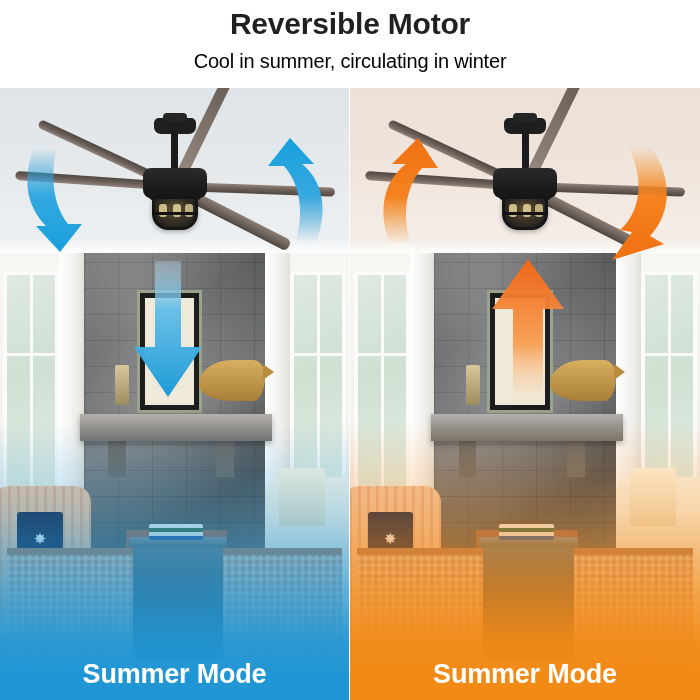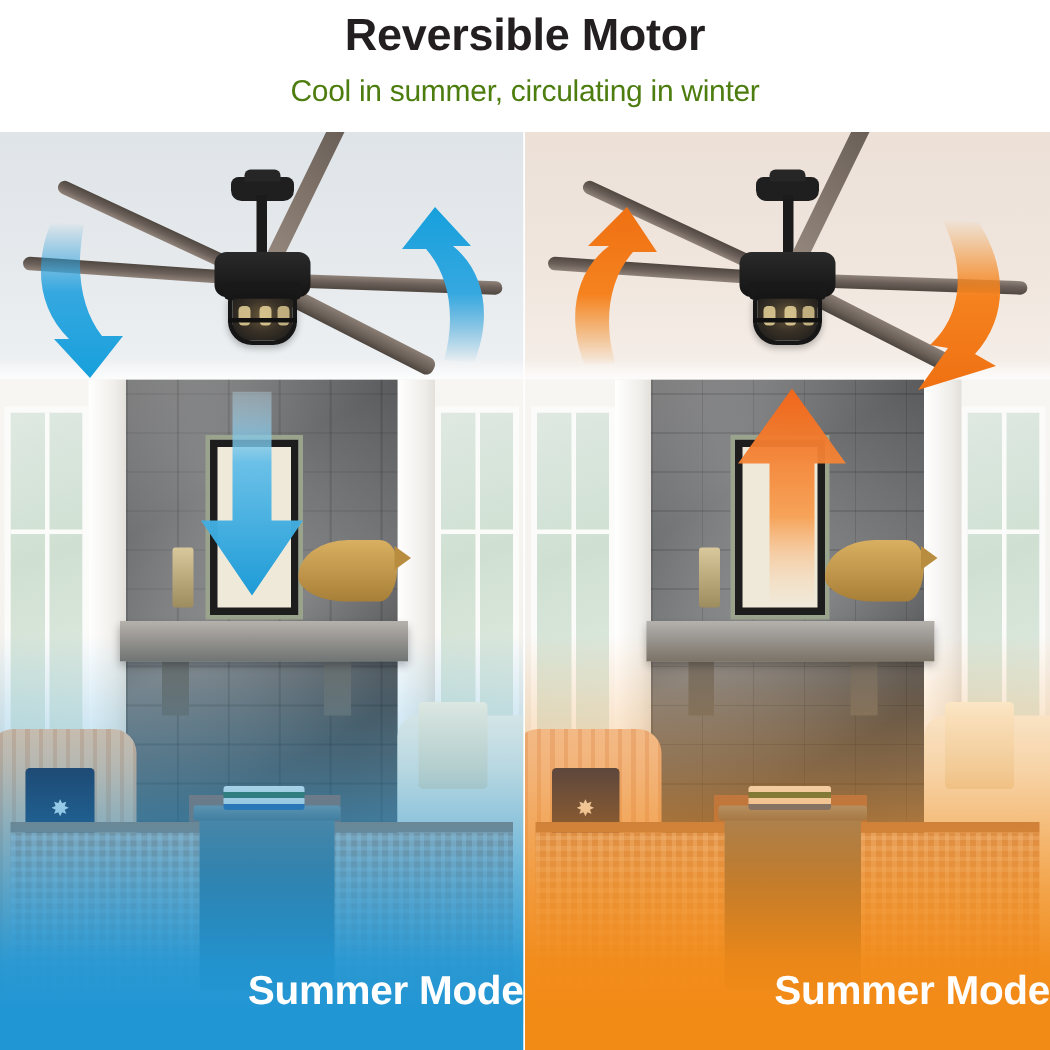"Cool in summer, circulating in" .subtitle { color: #4d7c0f -> #000000 }
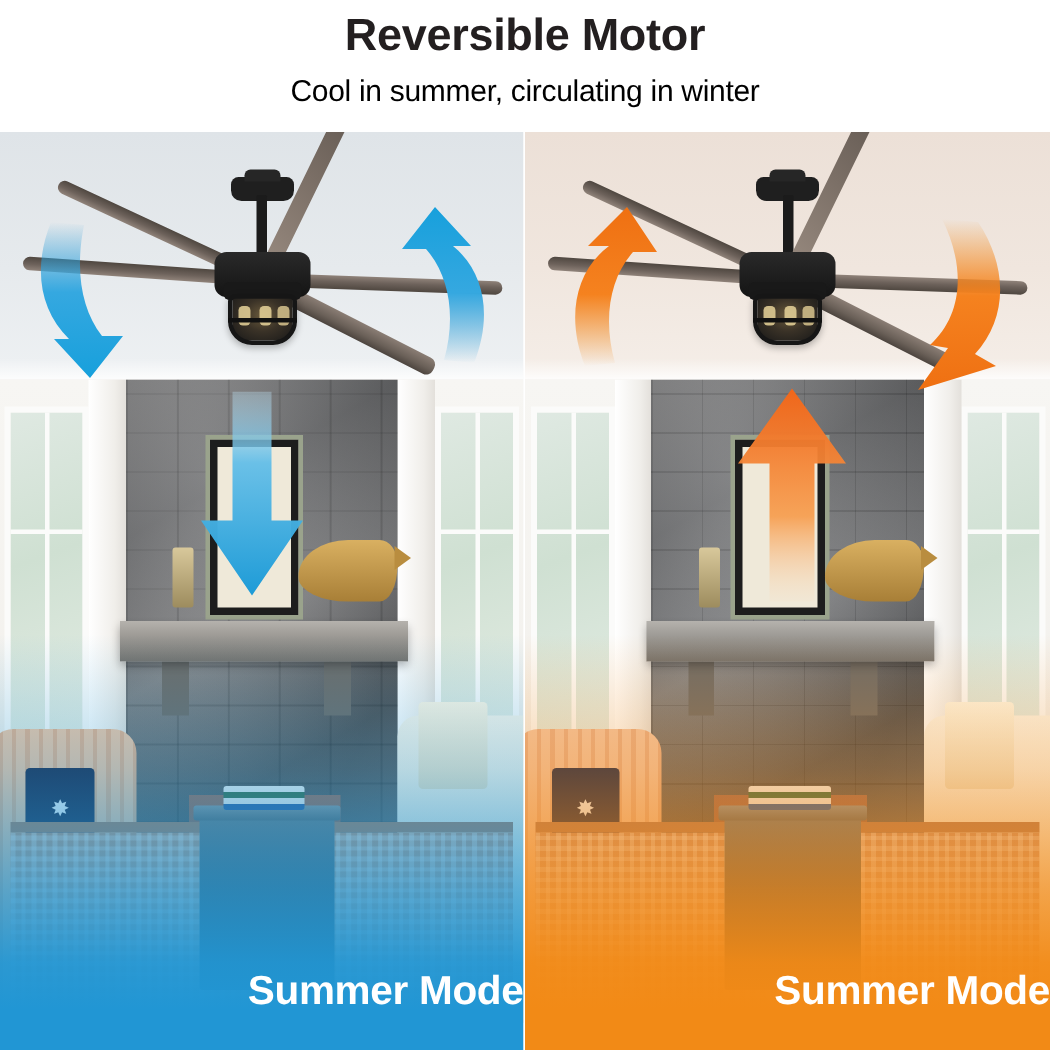"Summer Mode" .mode-label { bottom: 24px -> 10px; text-align: right -> center }
